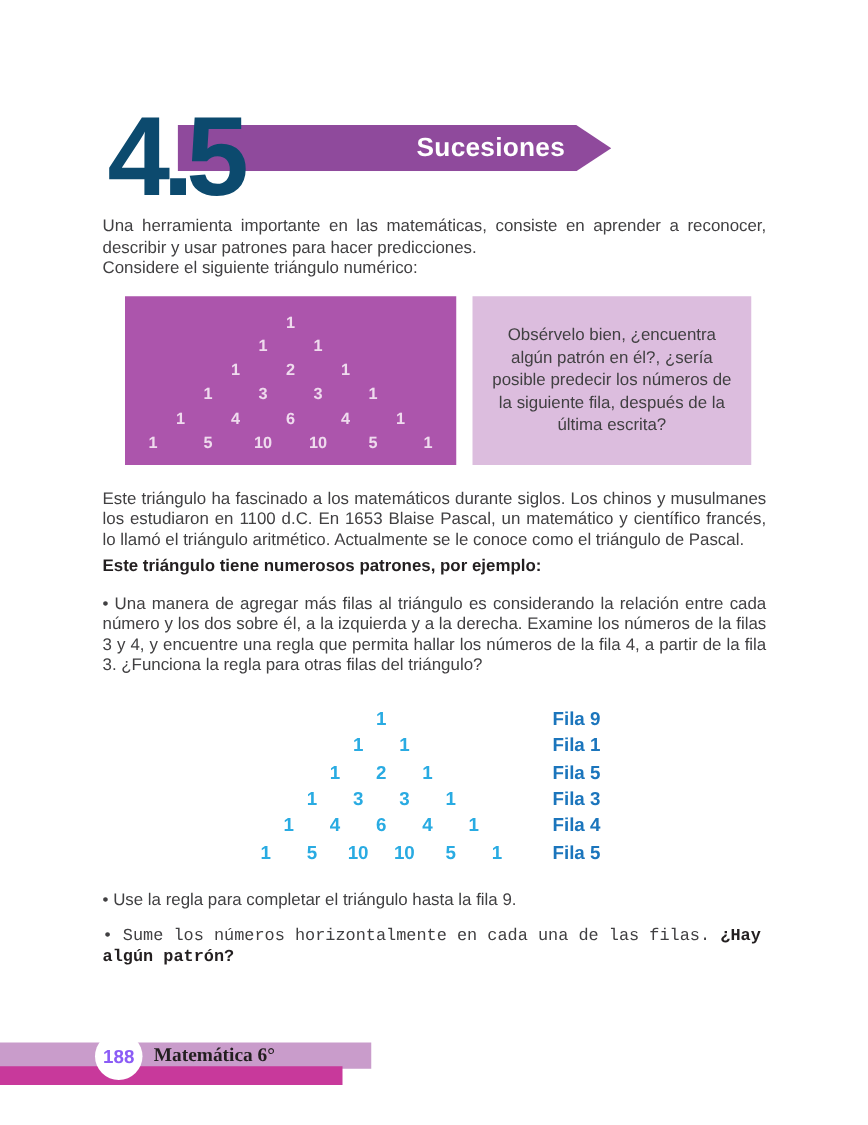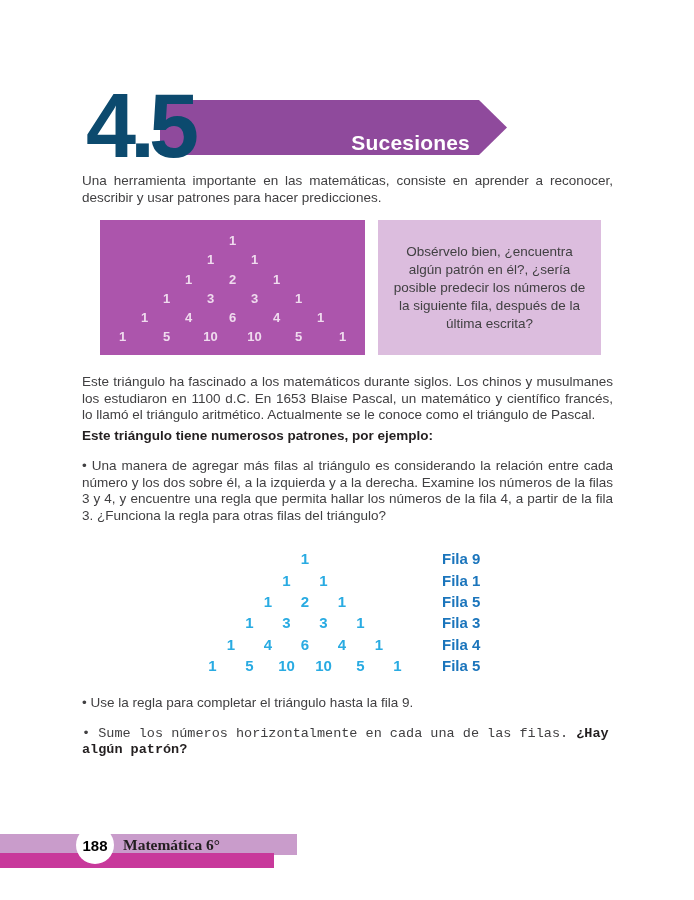"Sucesiones" .banner { align-items: flex-end -> center; height: 55px -> 37px; left: 160px -> 142px }
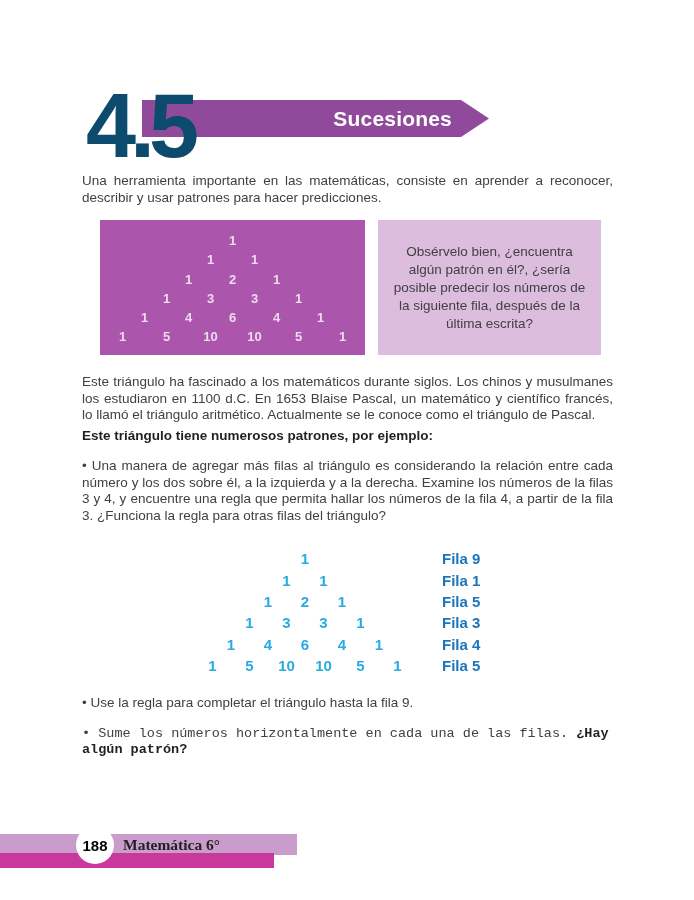"Considere el siguiente triángulo" p.body-text { html: none -> <p>Considere el siguiente triángulo numérico:</p> }
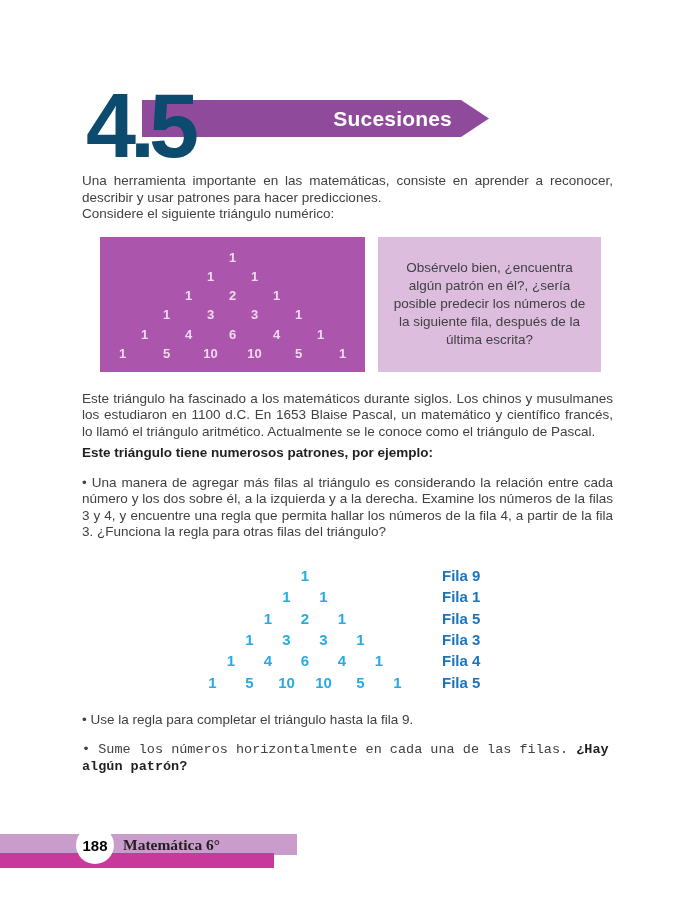"188" .page-number { color: #000000 -> #8b5cf6 }
